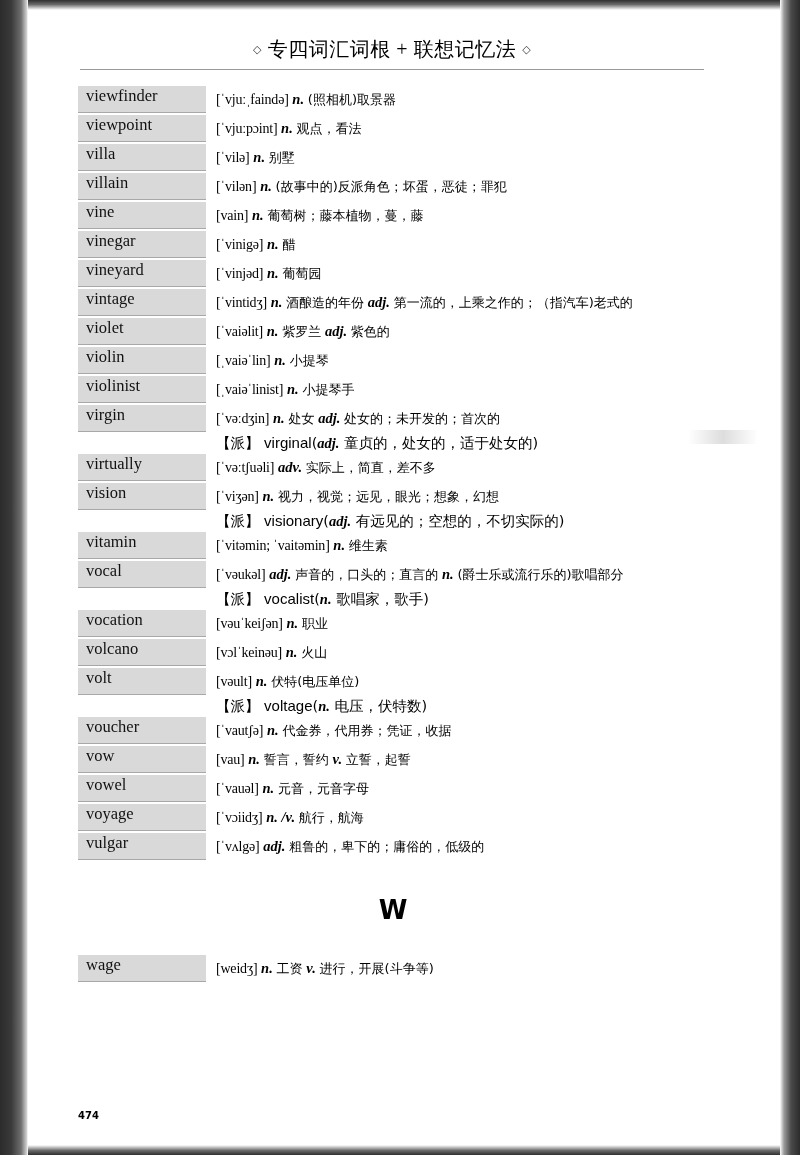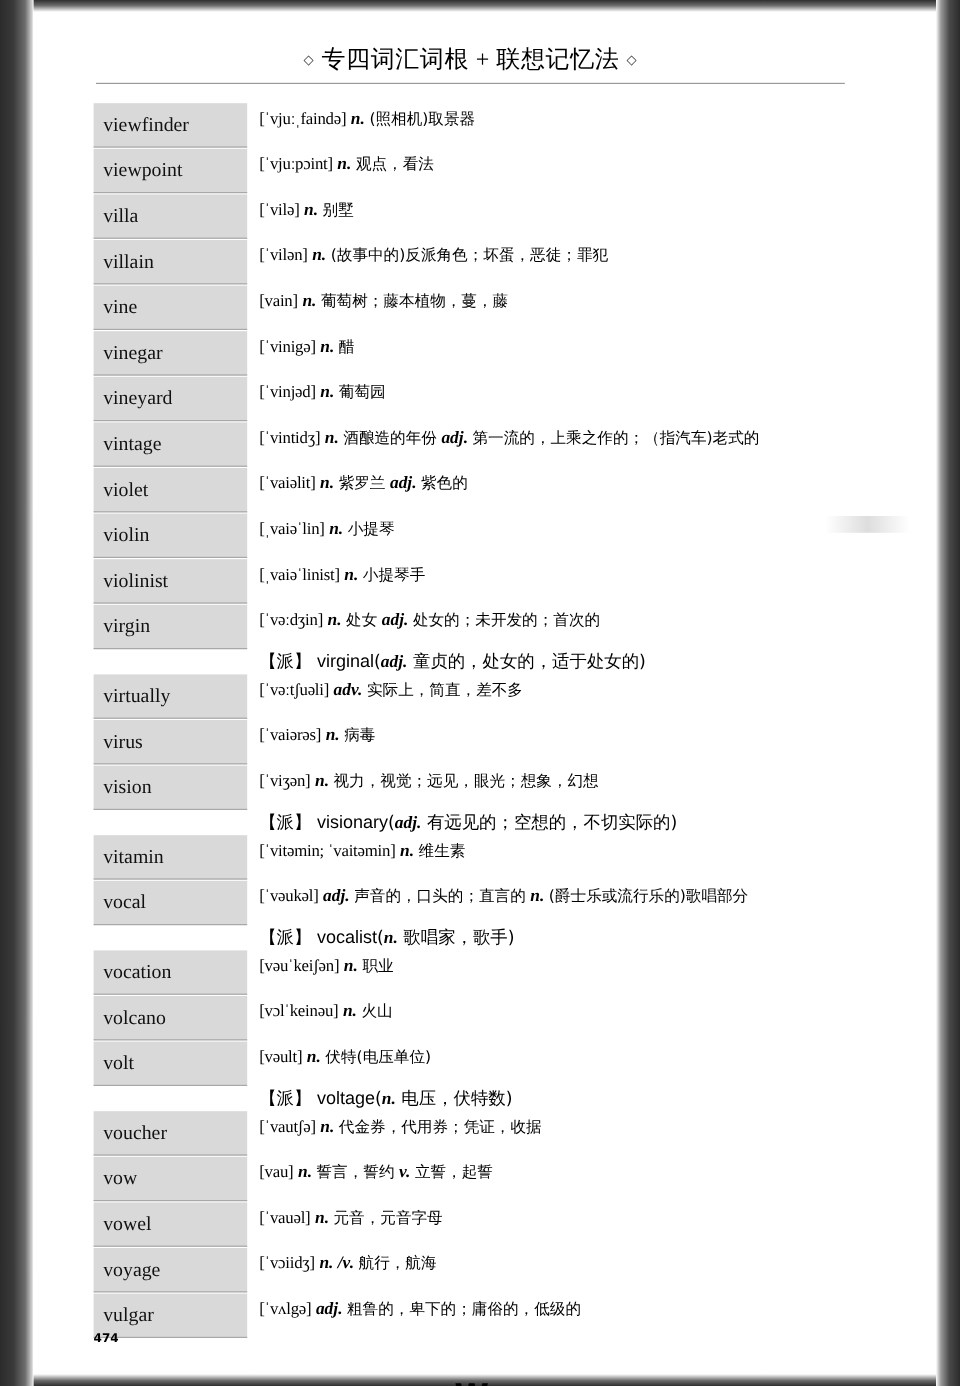"viewfinder" .word-cell { align-items: center -> flex-start; height: 37px -> 27px }
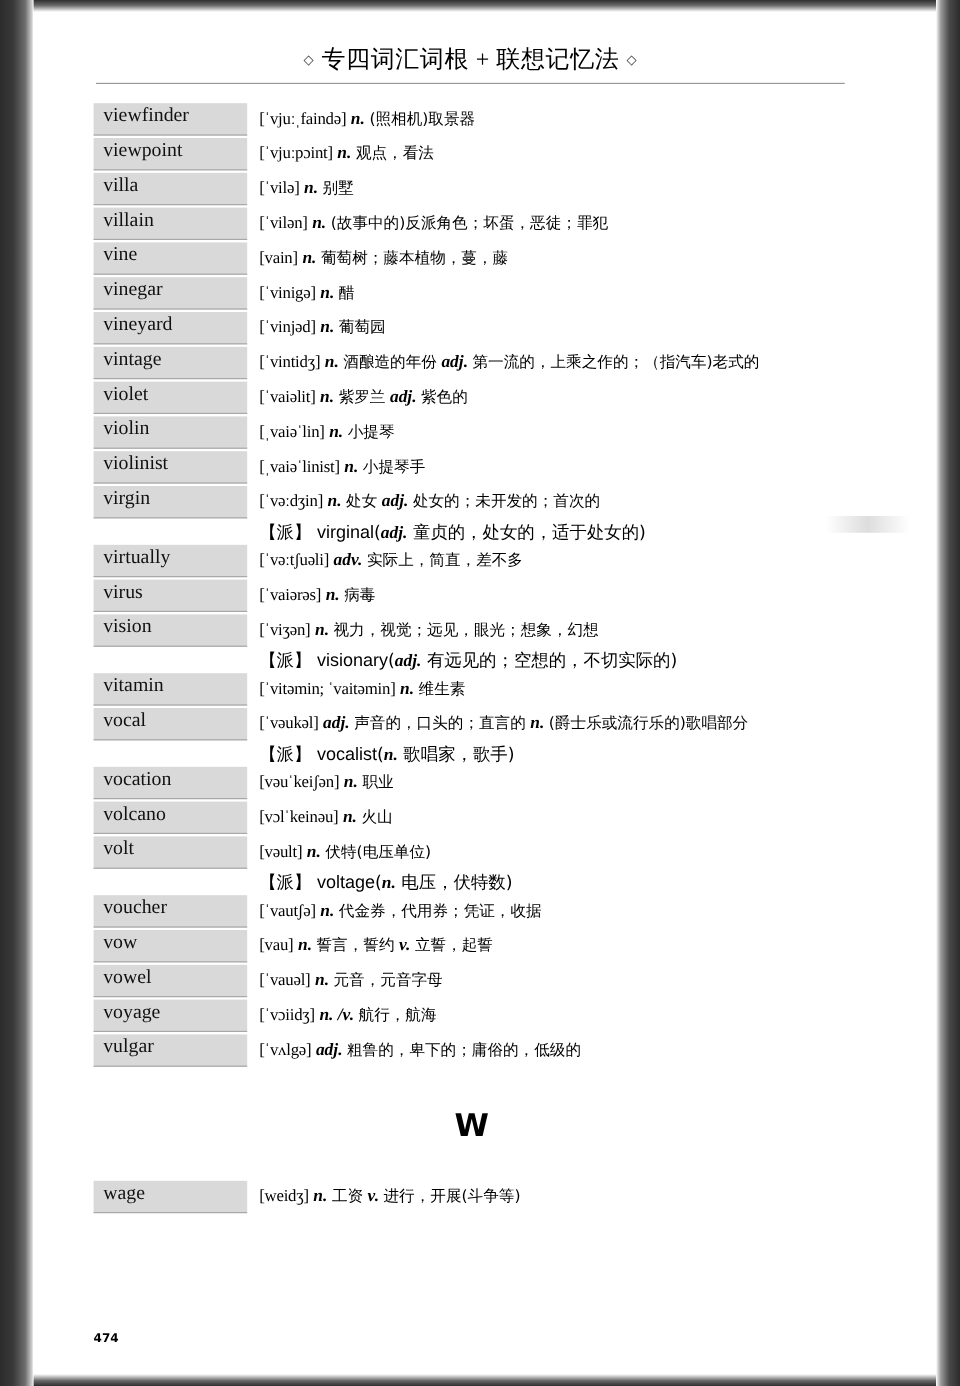"virus" div.entry { html: <div> <div> <span>virus</span> </div> <div><span>[ˈvaiərəs]</span> <span>n.</span> <span>病毒</span></div> </div> -> none }
